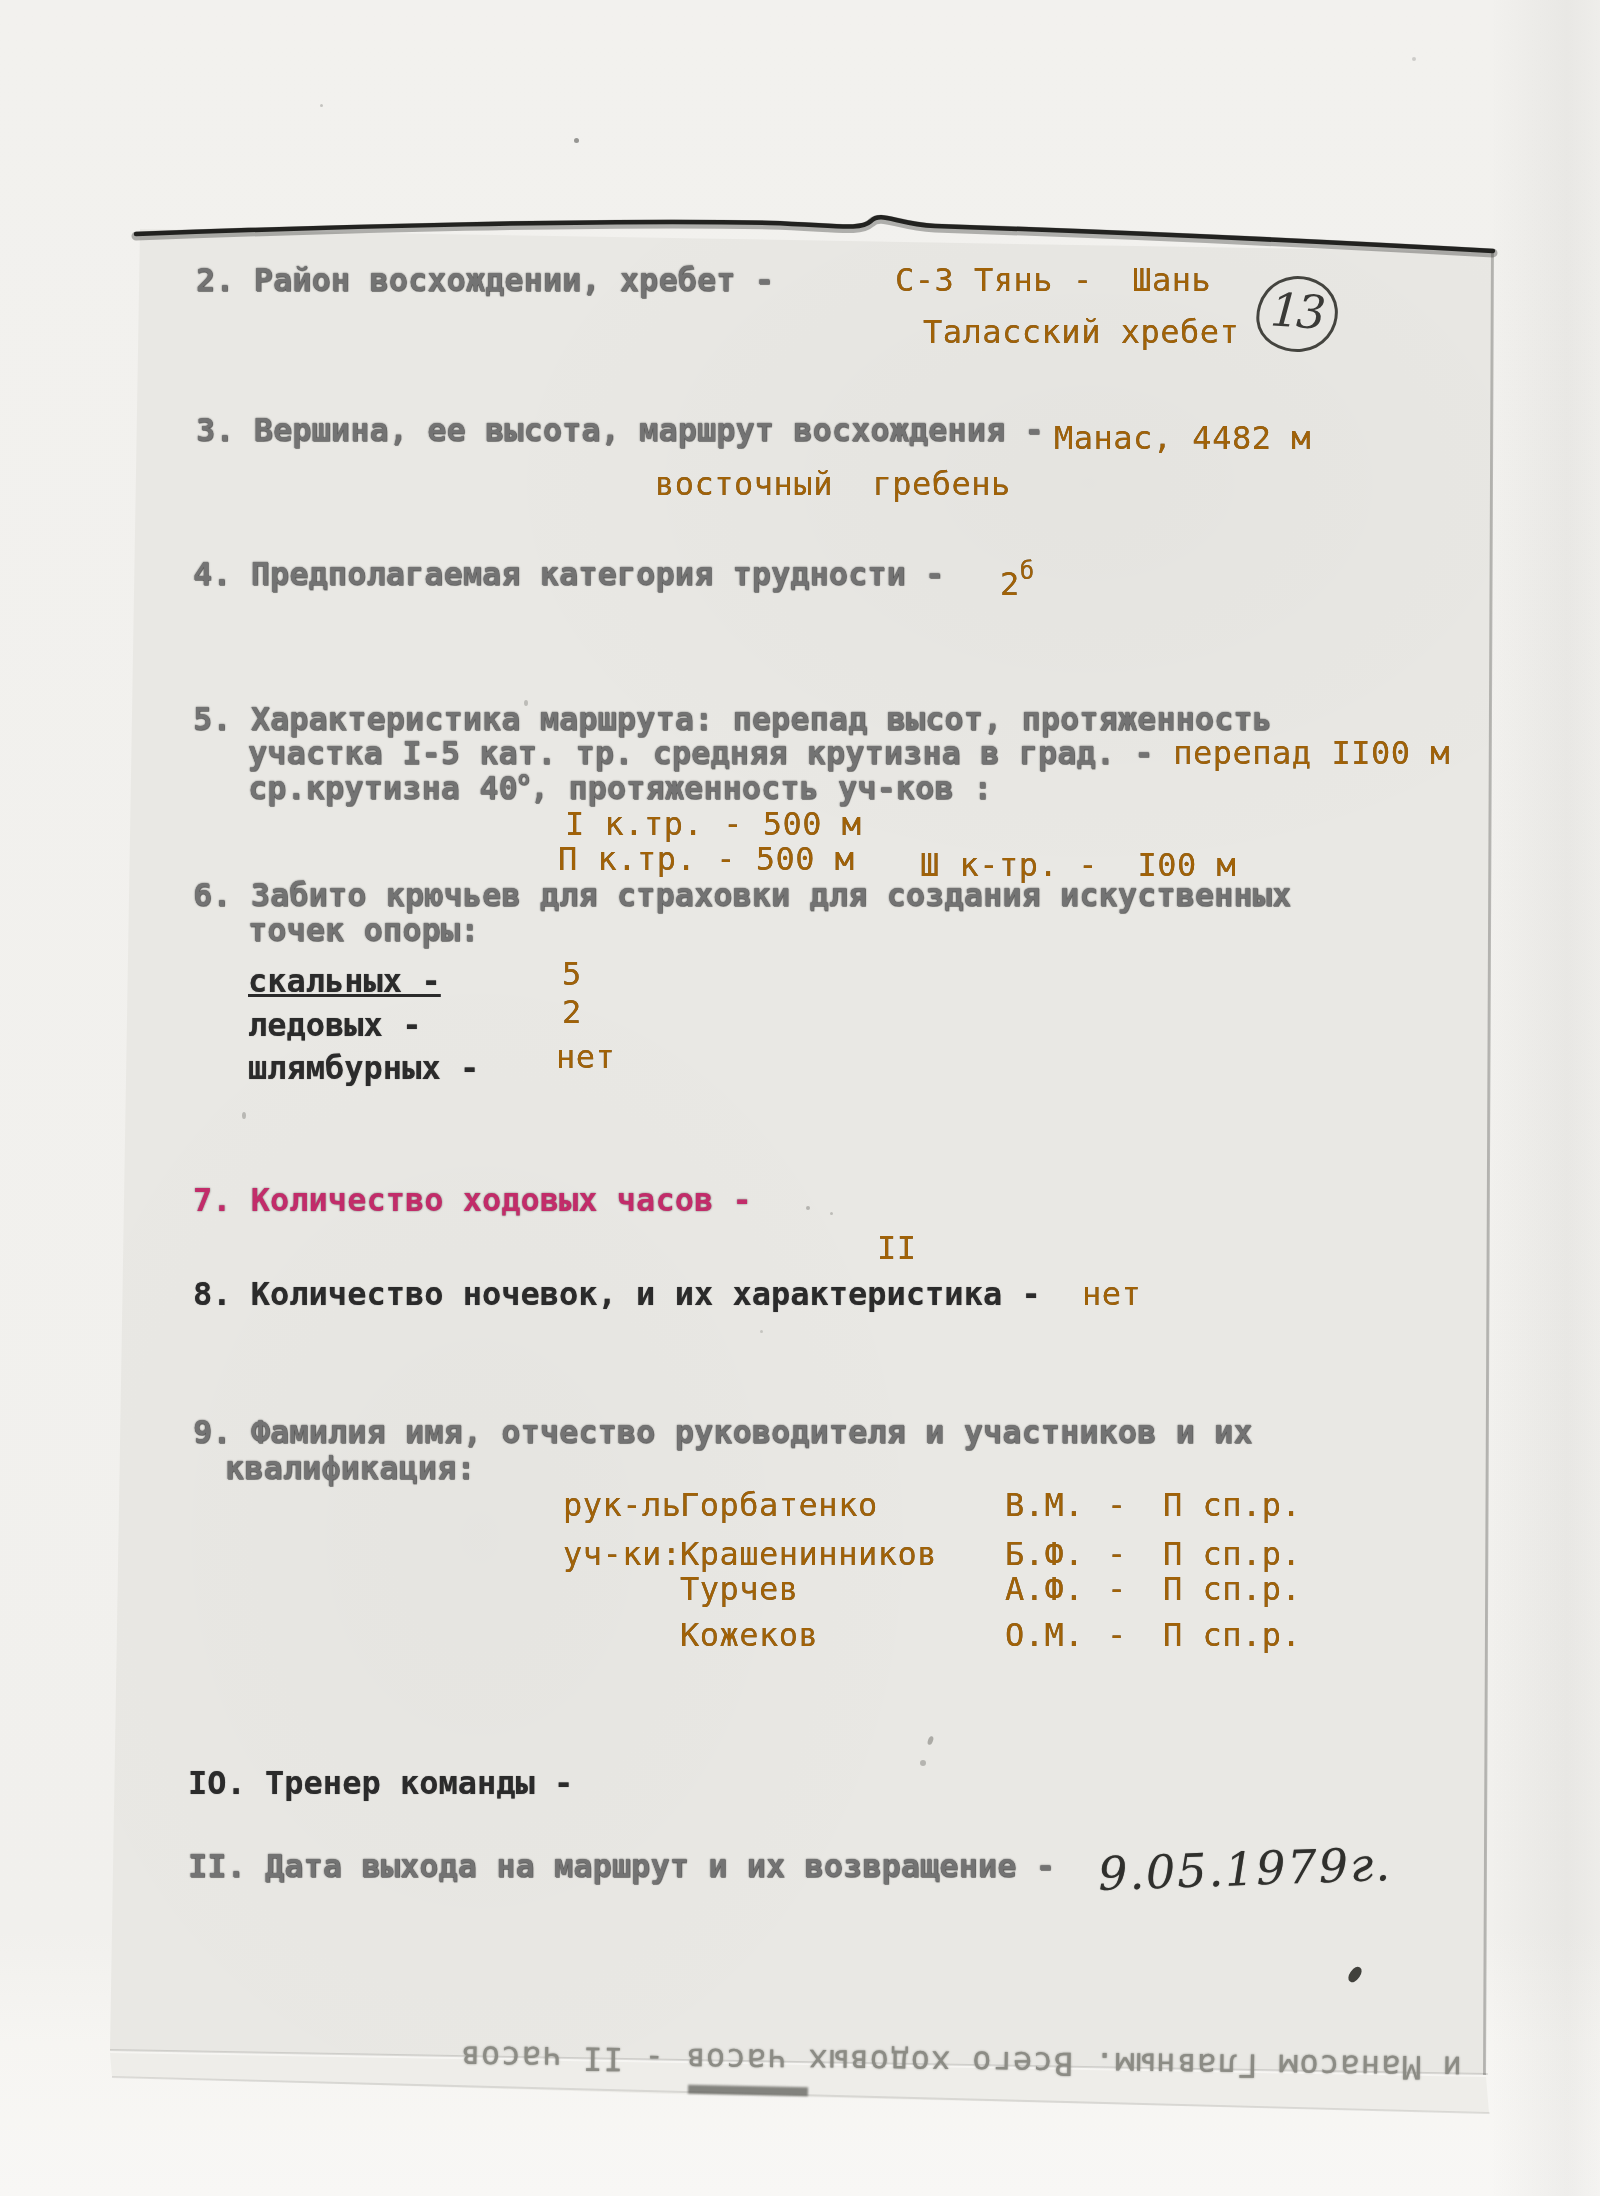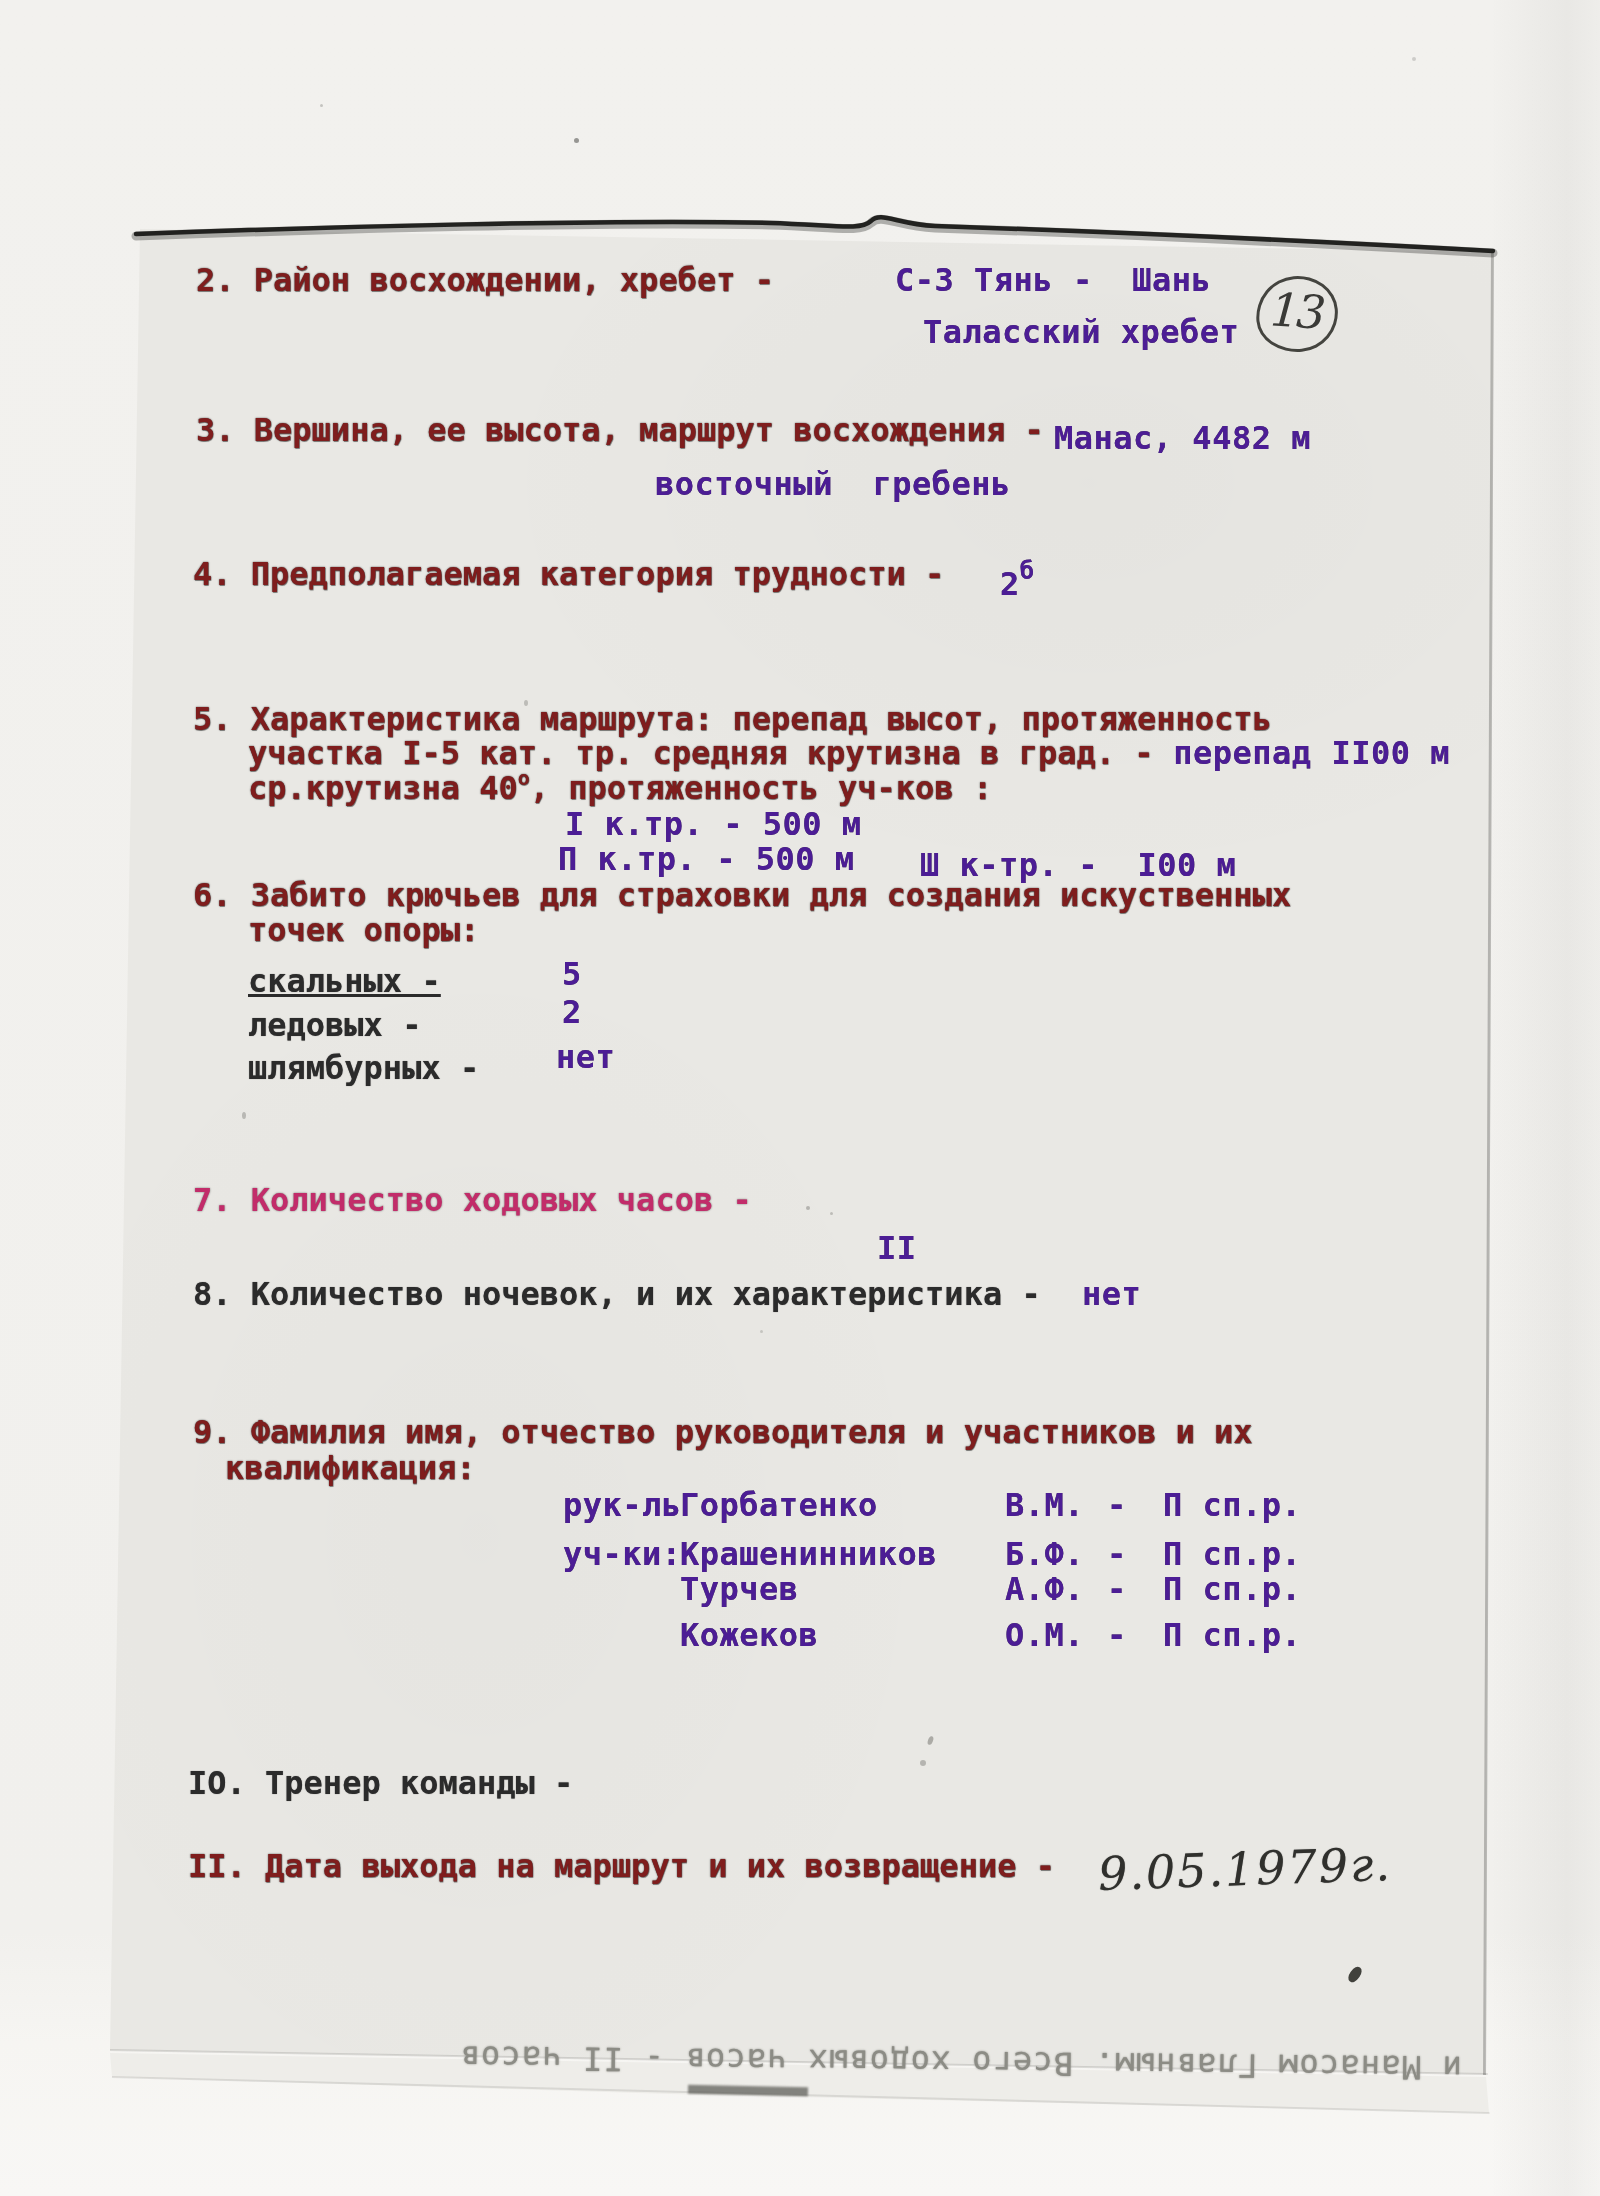"2. Район восхождении, хребет -" .heavy { color: #7f1d1d -> #737373 }
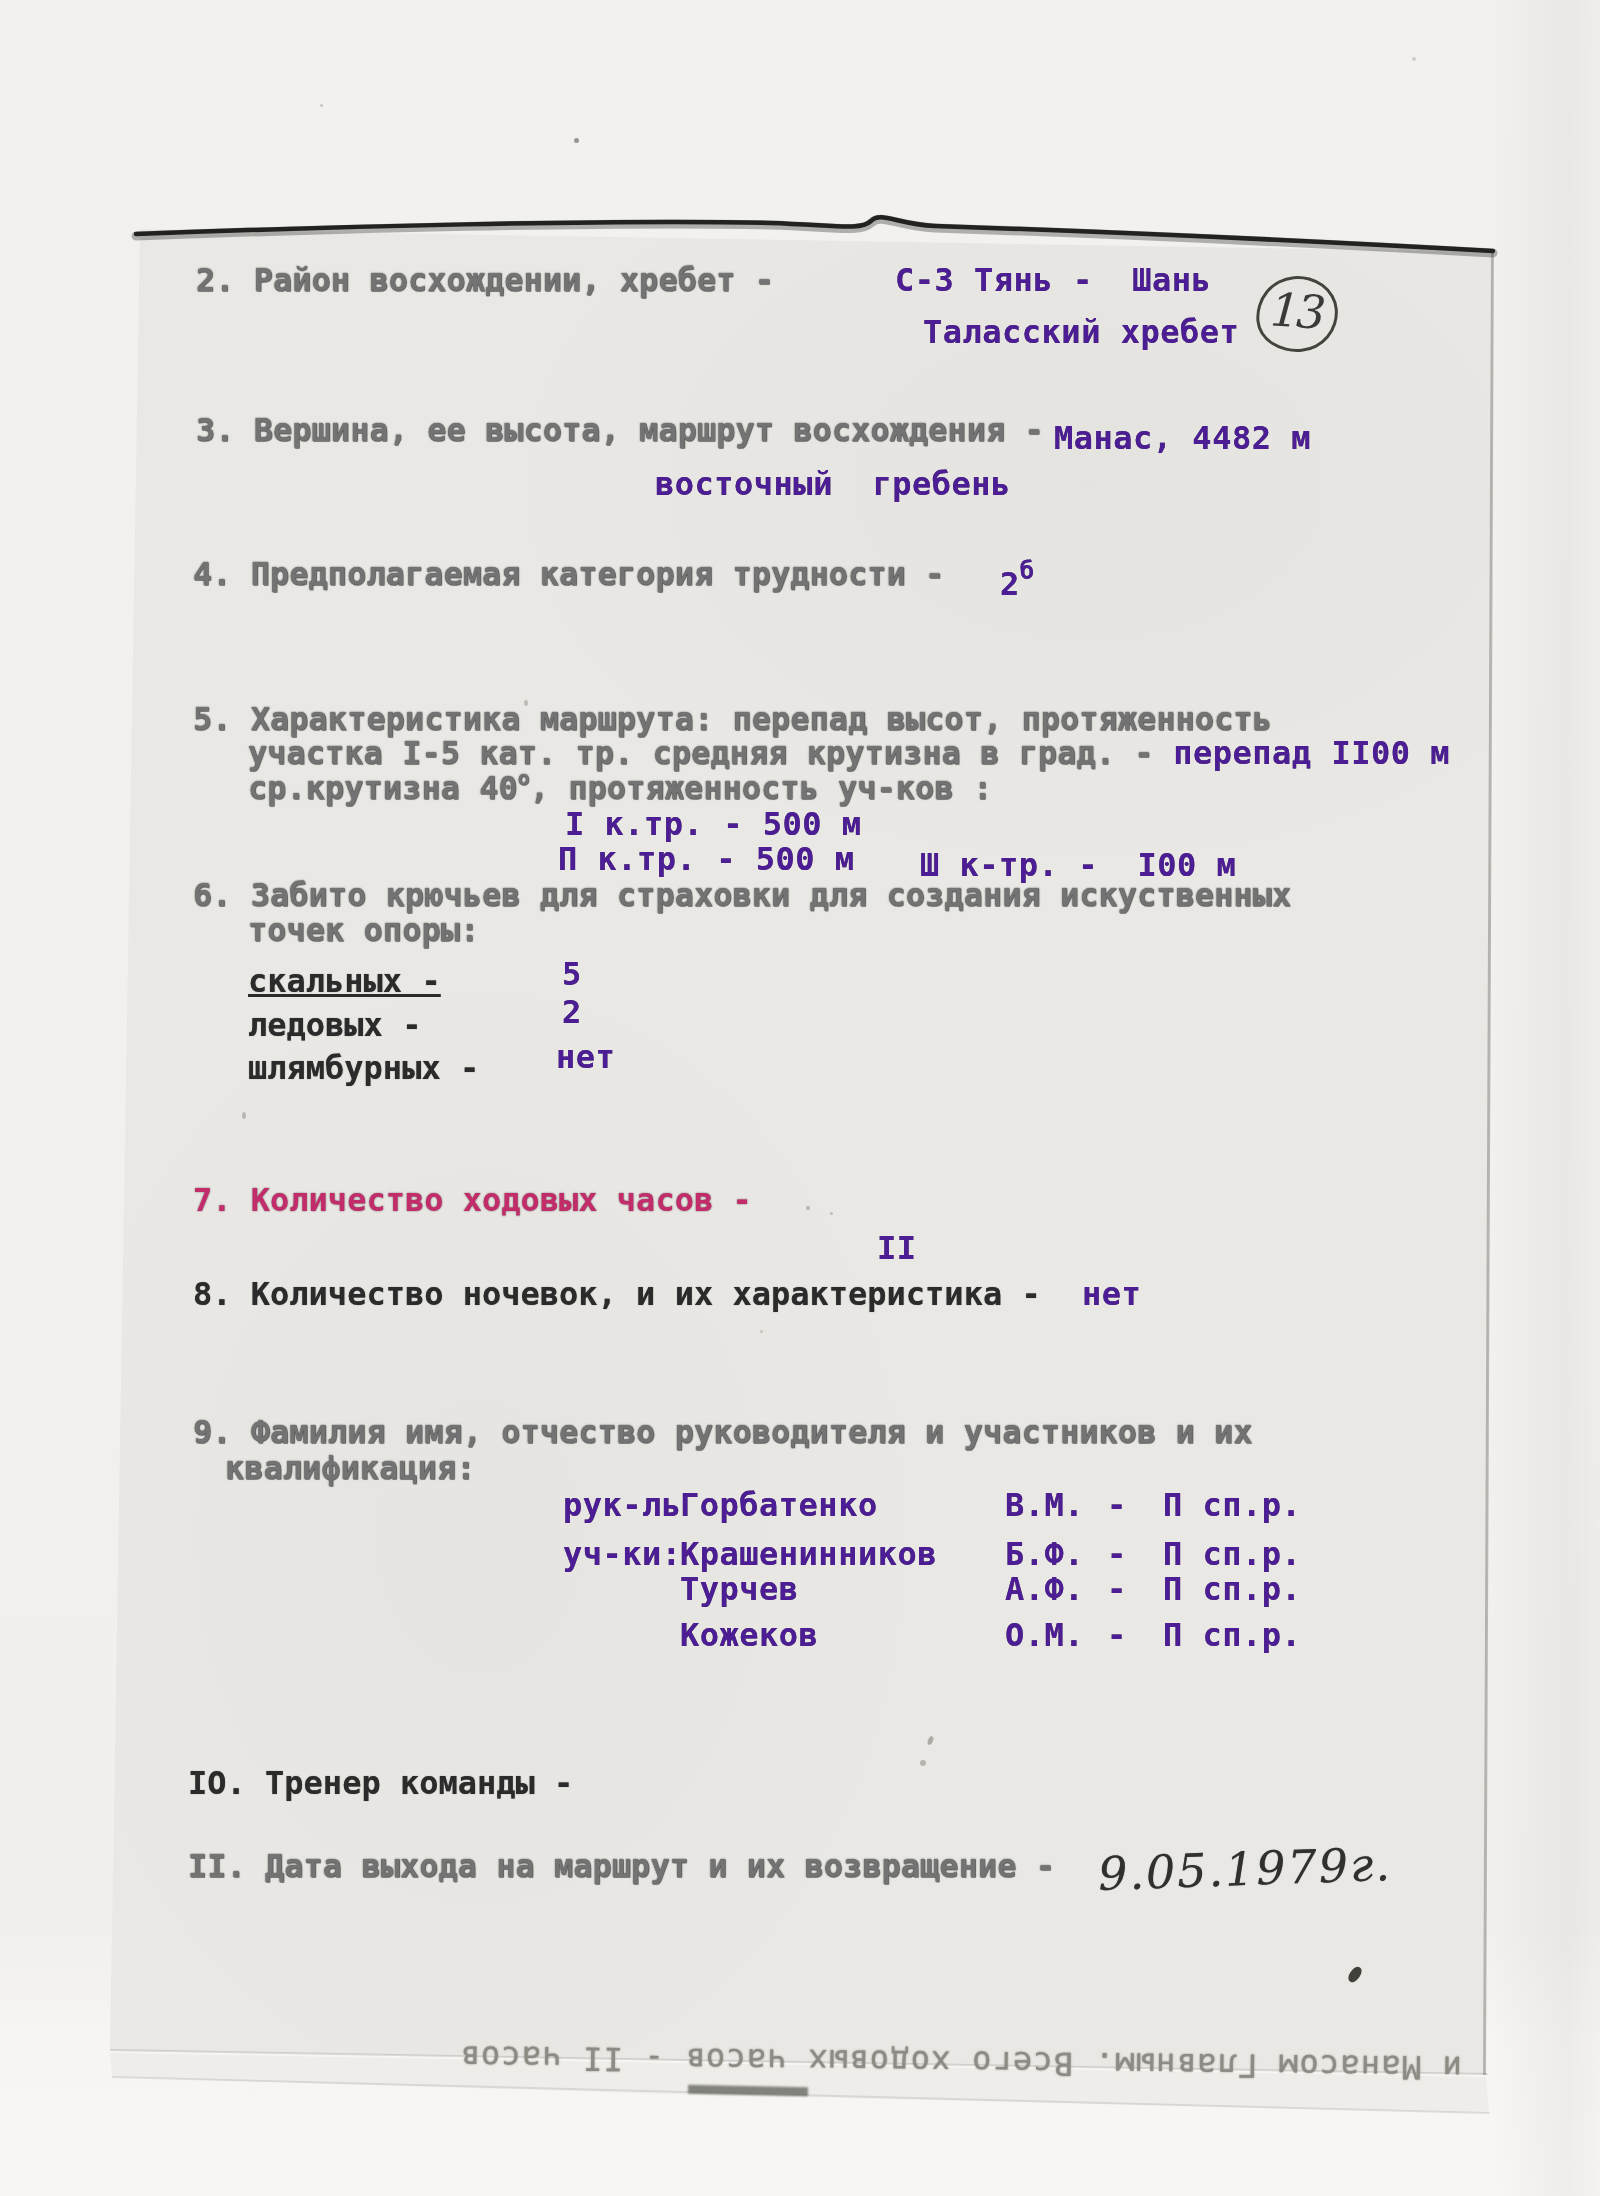"С-З Тянь - Шань" .clean { color: #4c1d95 -> #a16207; font-weight: bold -> normal }
